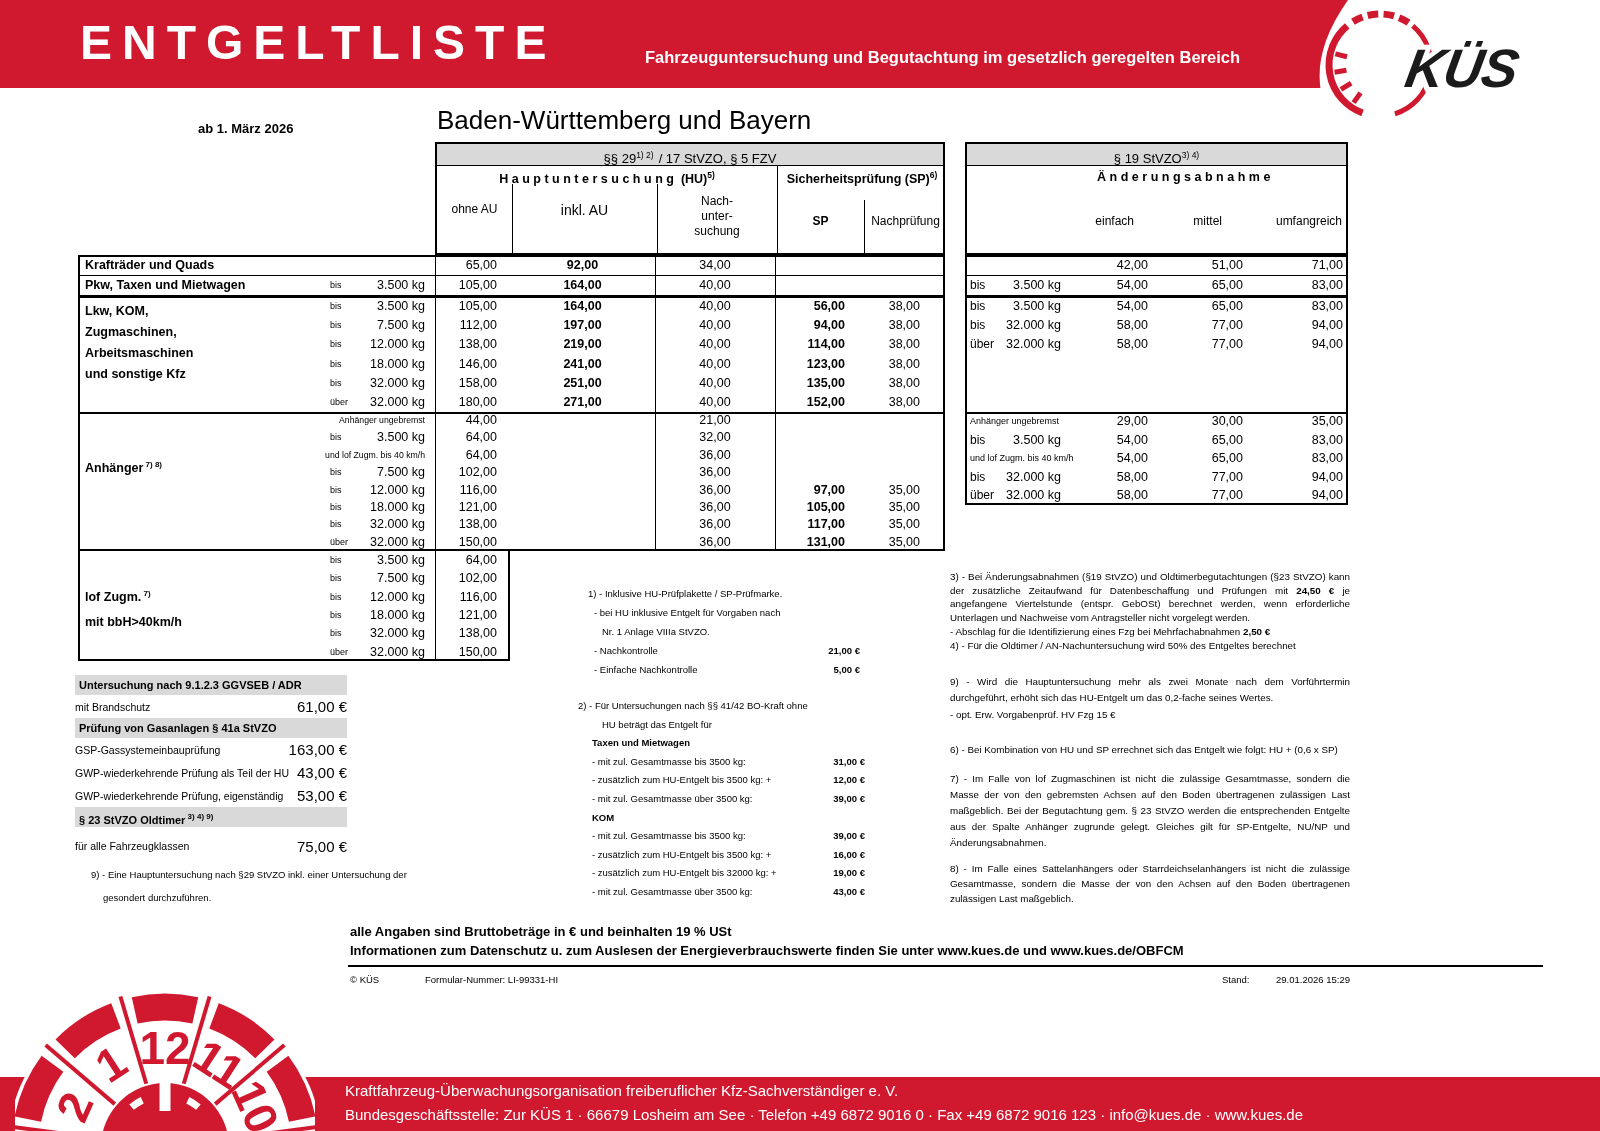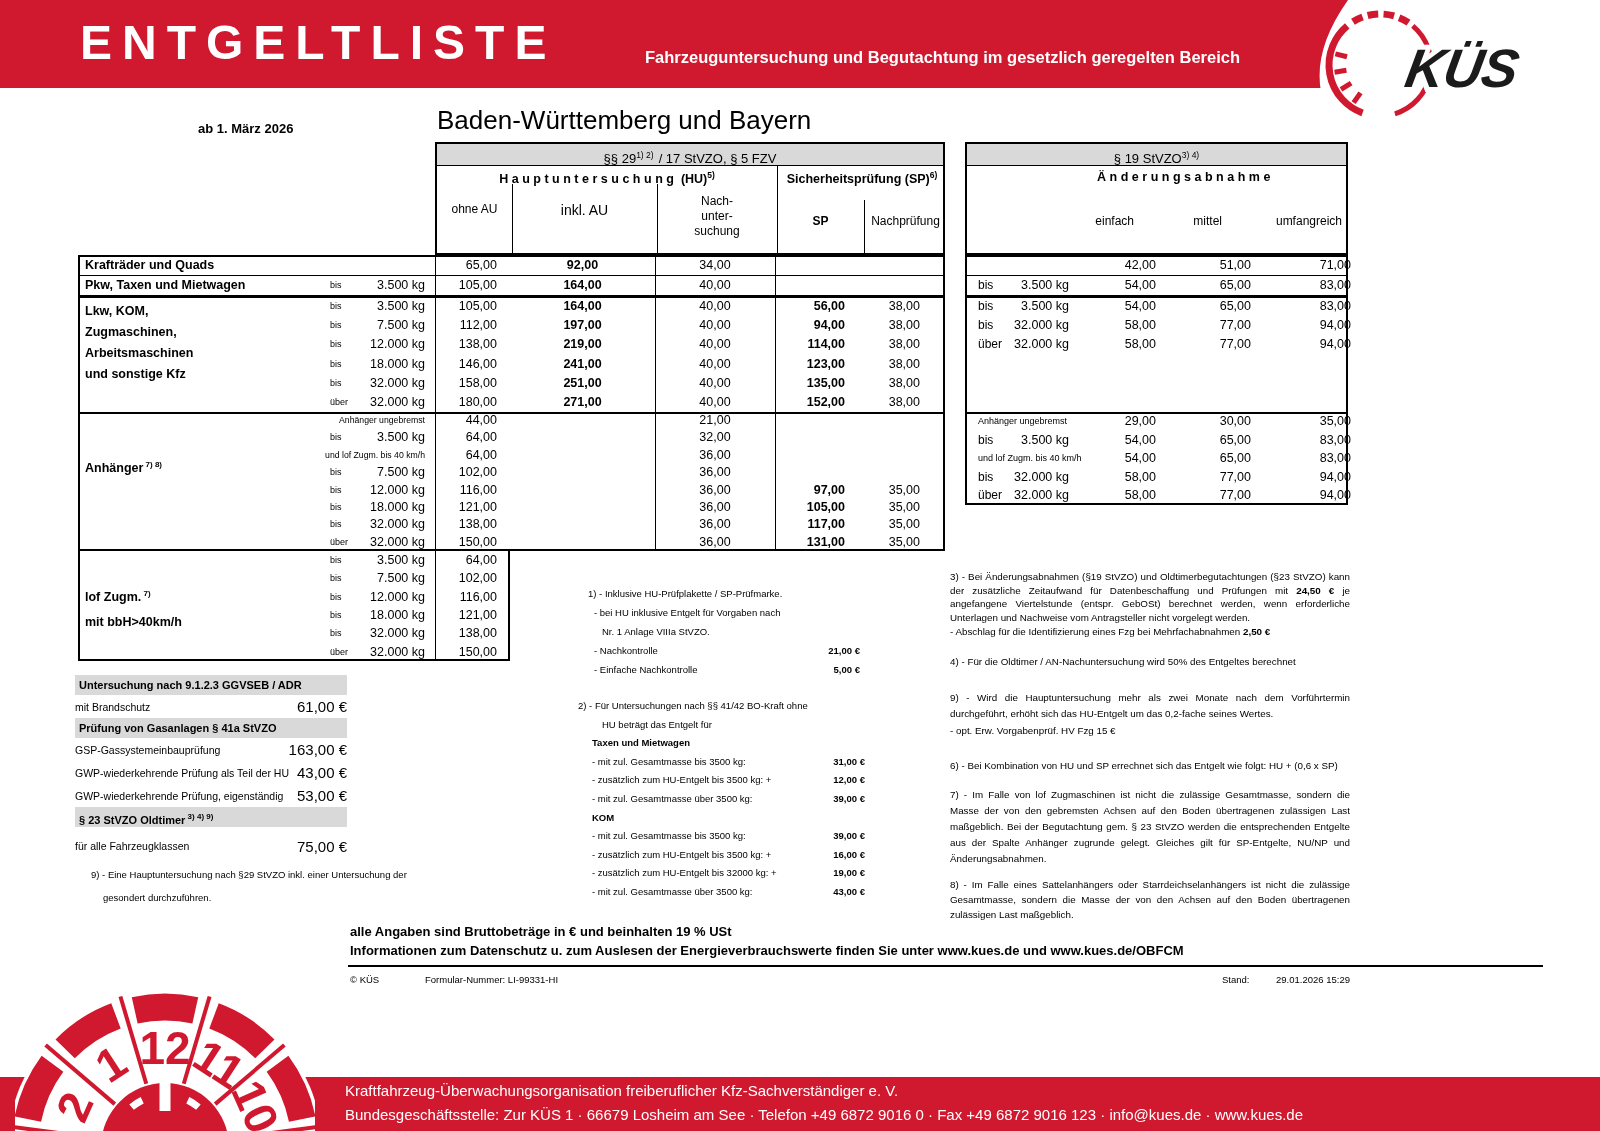"42,00" .rrow { left: 8px -> 0 }
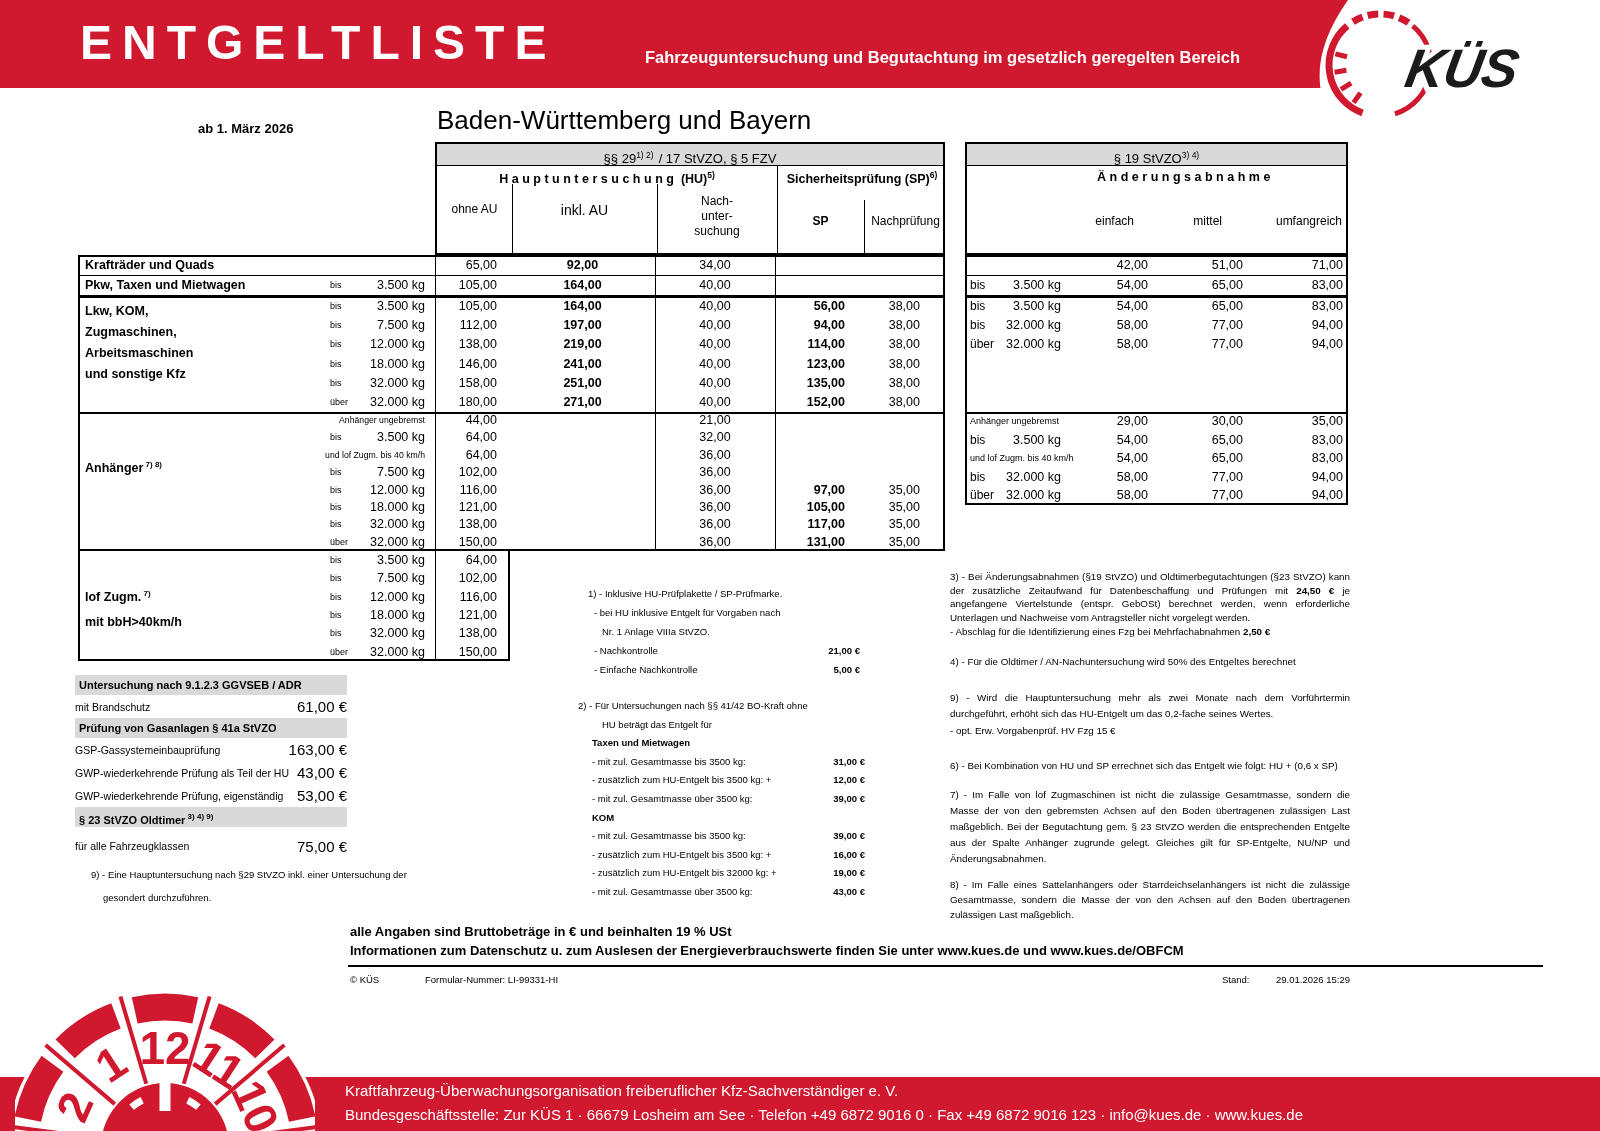"4) - Für die Oldtimer" p { margin-top: 16px -> 0 }
